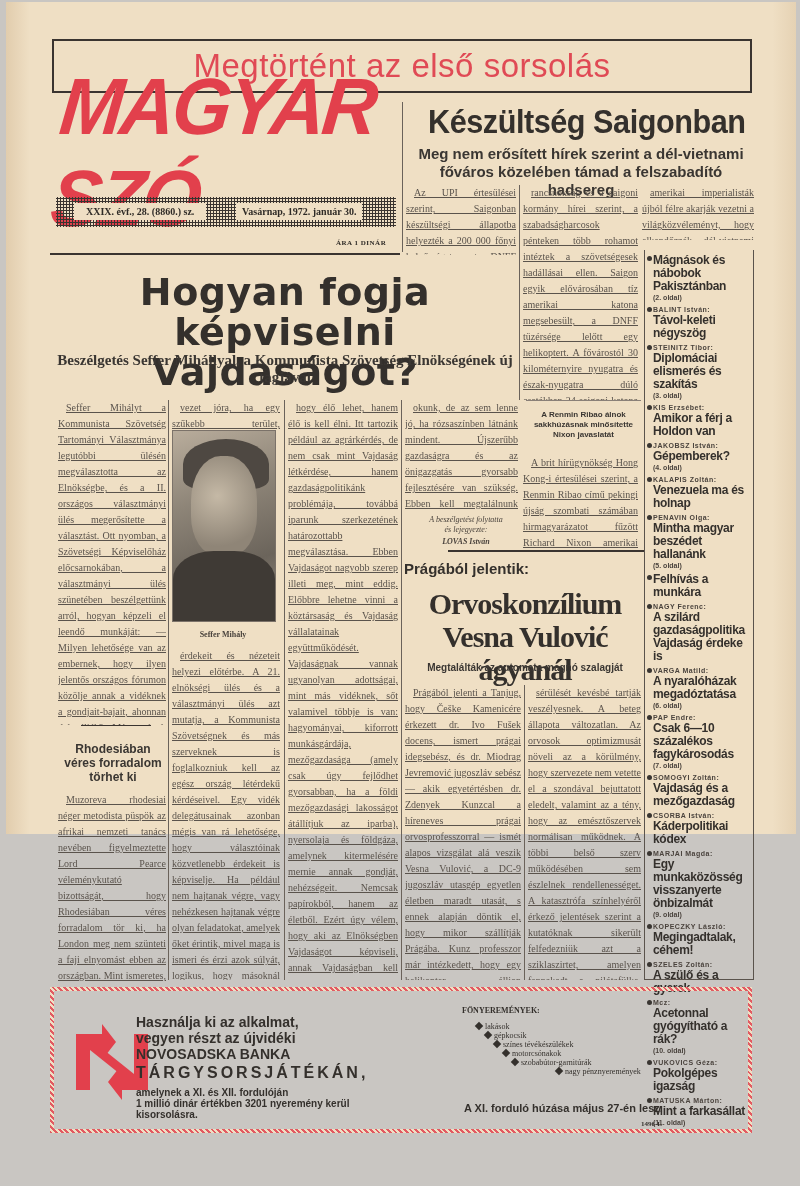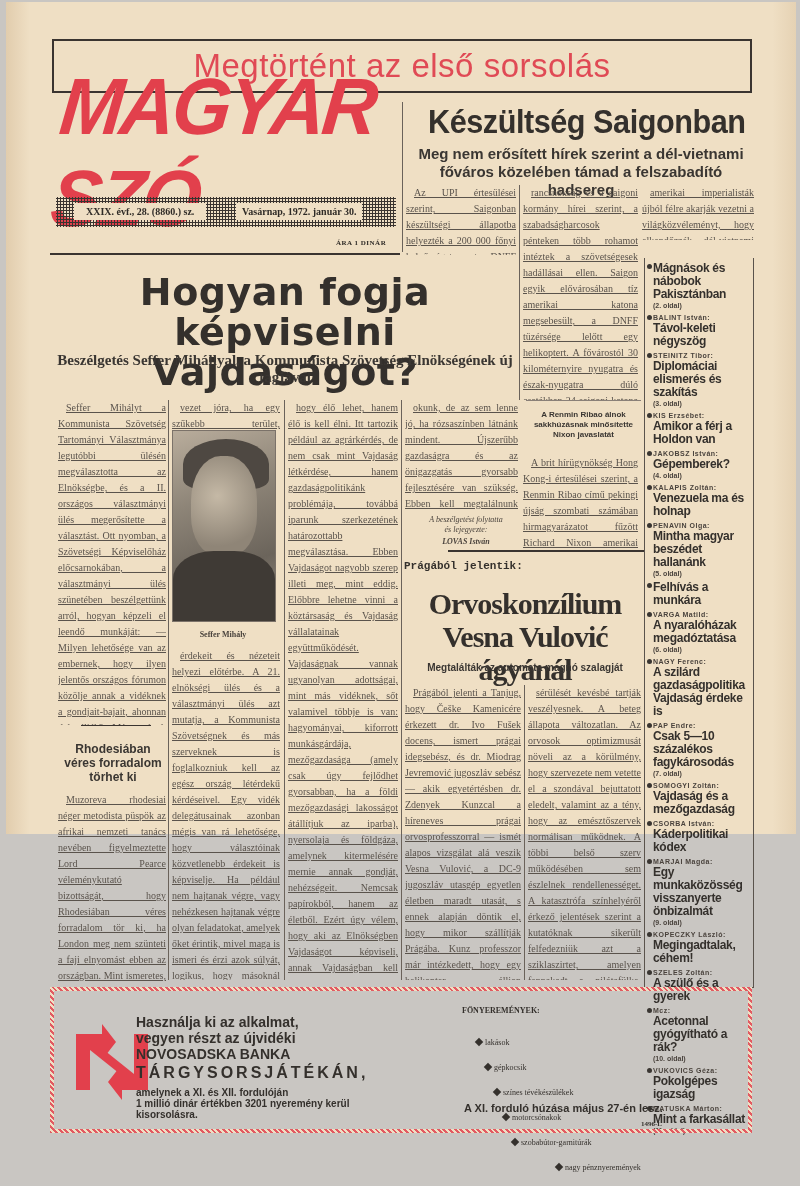"Mágnások és nábobok Pakisztánban" .index { top: 256px -> 248px }
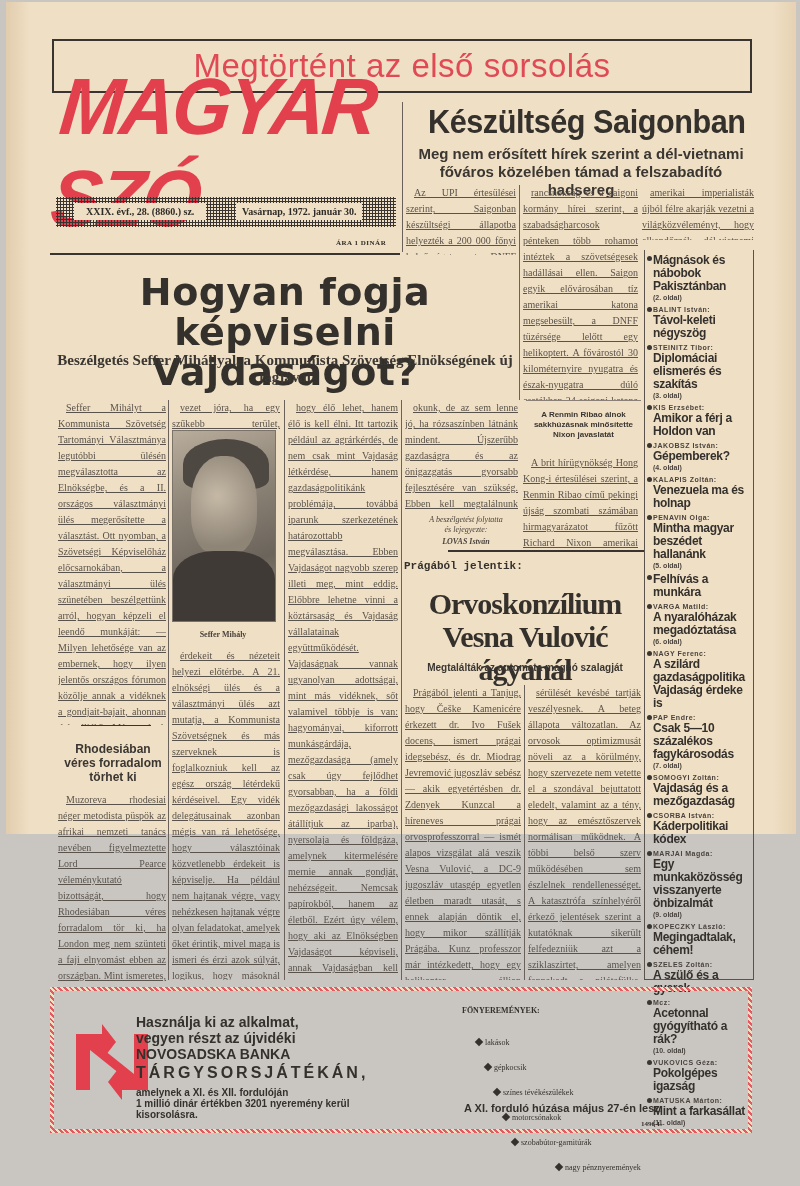"Prágából jelentik:" .prag { font-family: Liberation Mono, monospace -> Liberation Sans, sans-serif; font-size: 11px -> 15px }
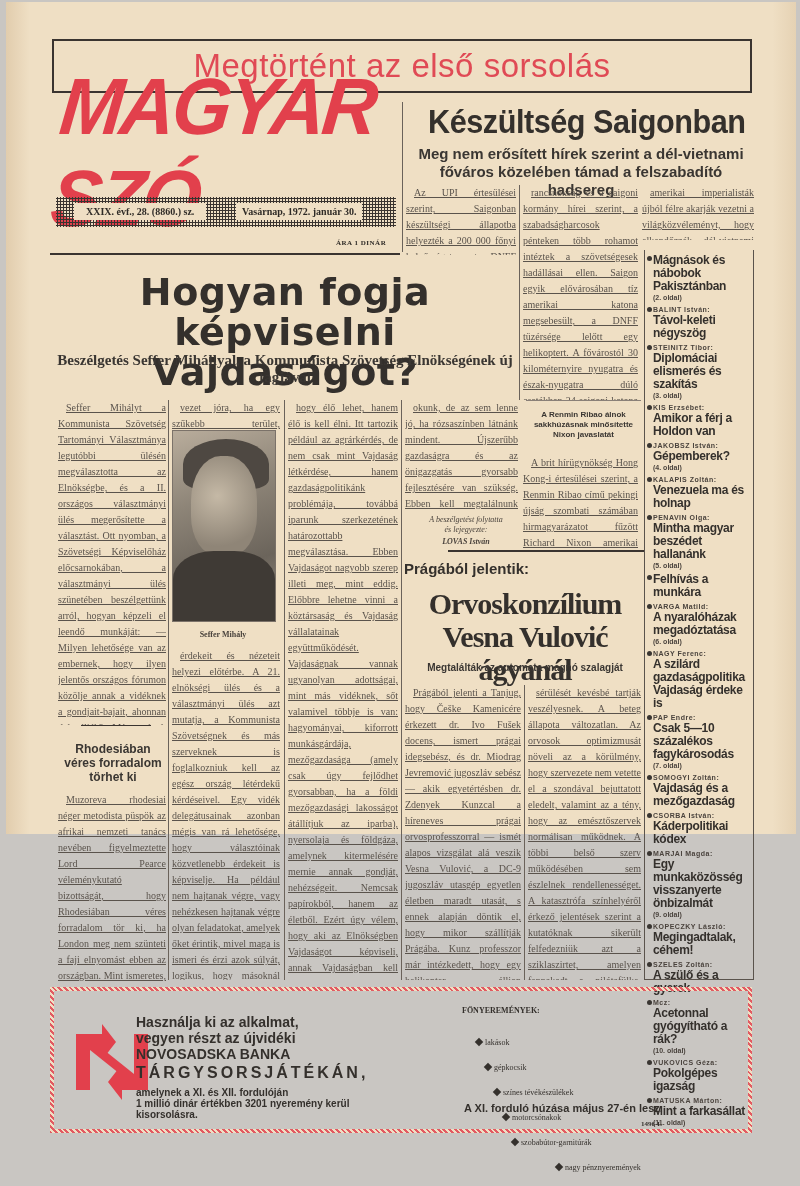"A nyaralóházak megadóztatása" div.idx-item { order: before "A szilárd gazdaságpolitika Vajdaság" -> after "A szilárd gazdaságpolitika Vajdaság" }
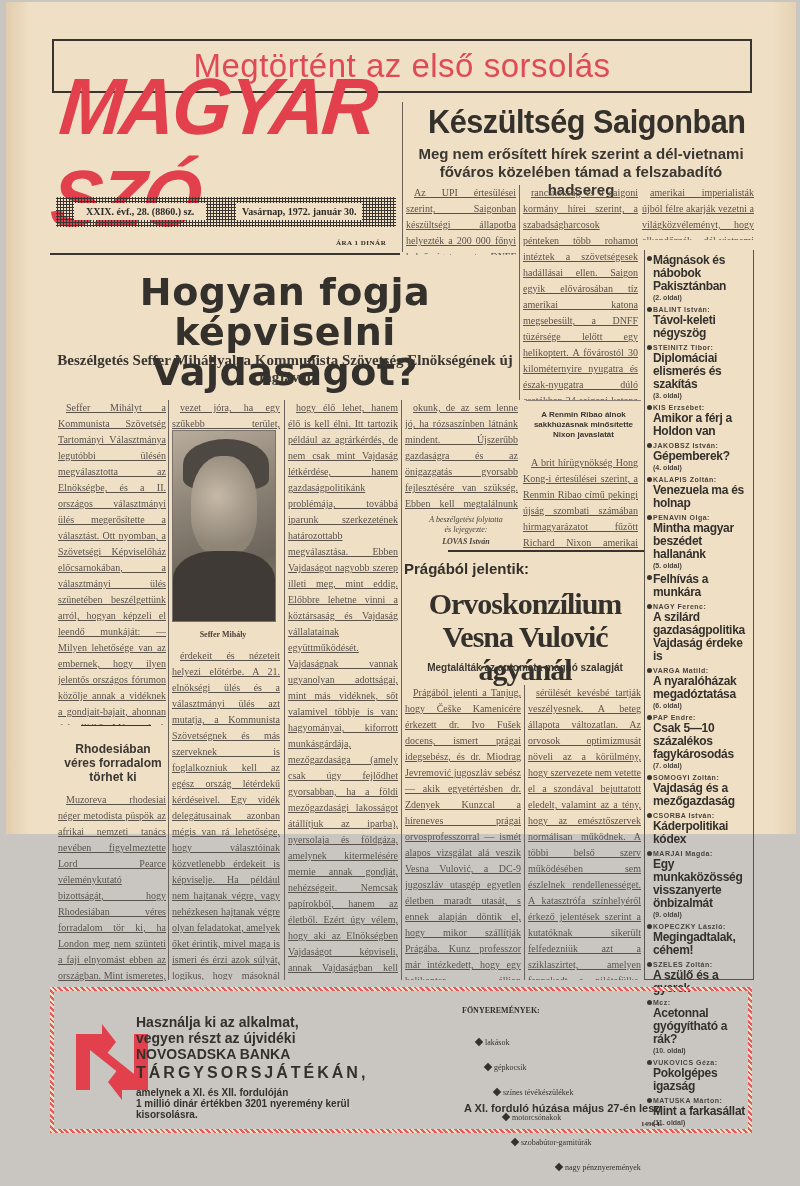"Csak 5—10 százalékos fagykárosodás" div.idx-title { text: 5 -> 6 }
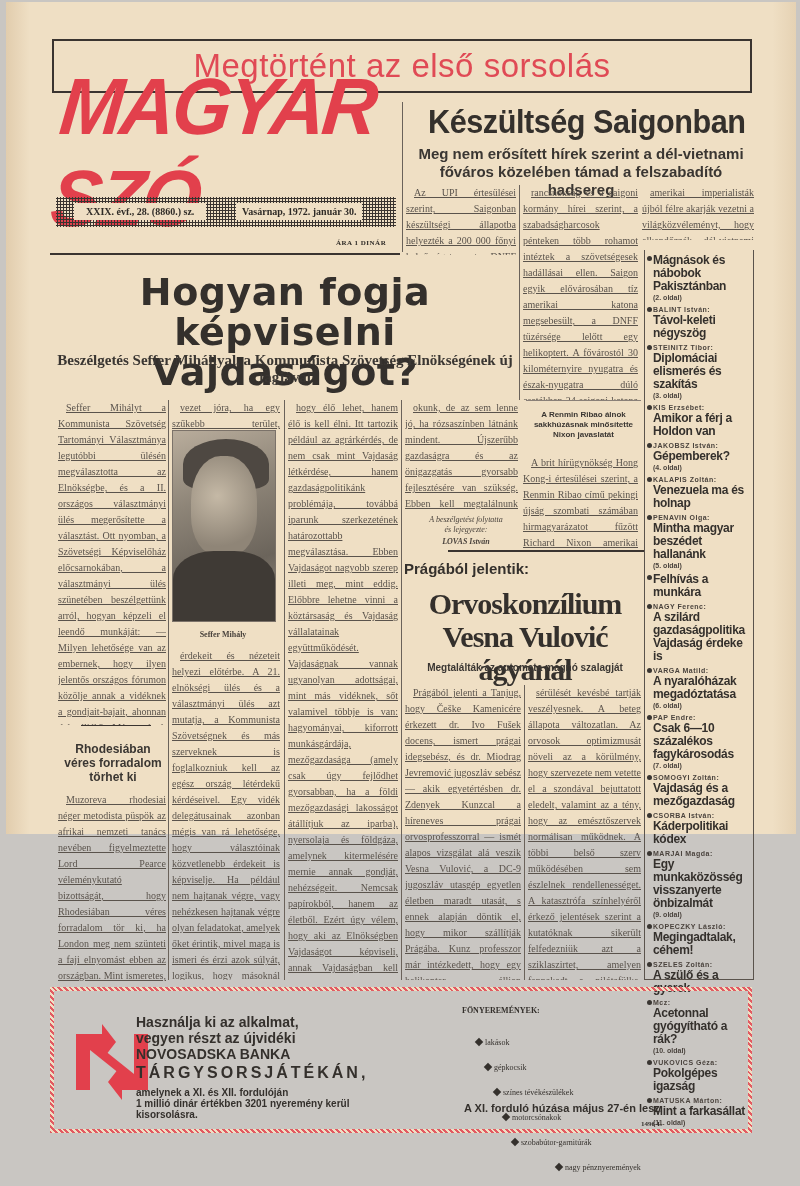"lakások" .prize { margin-top: 16px -> none }
